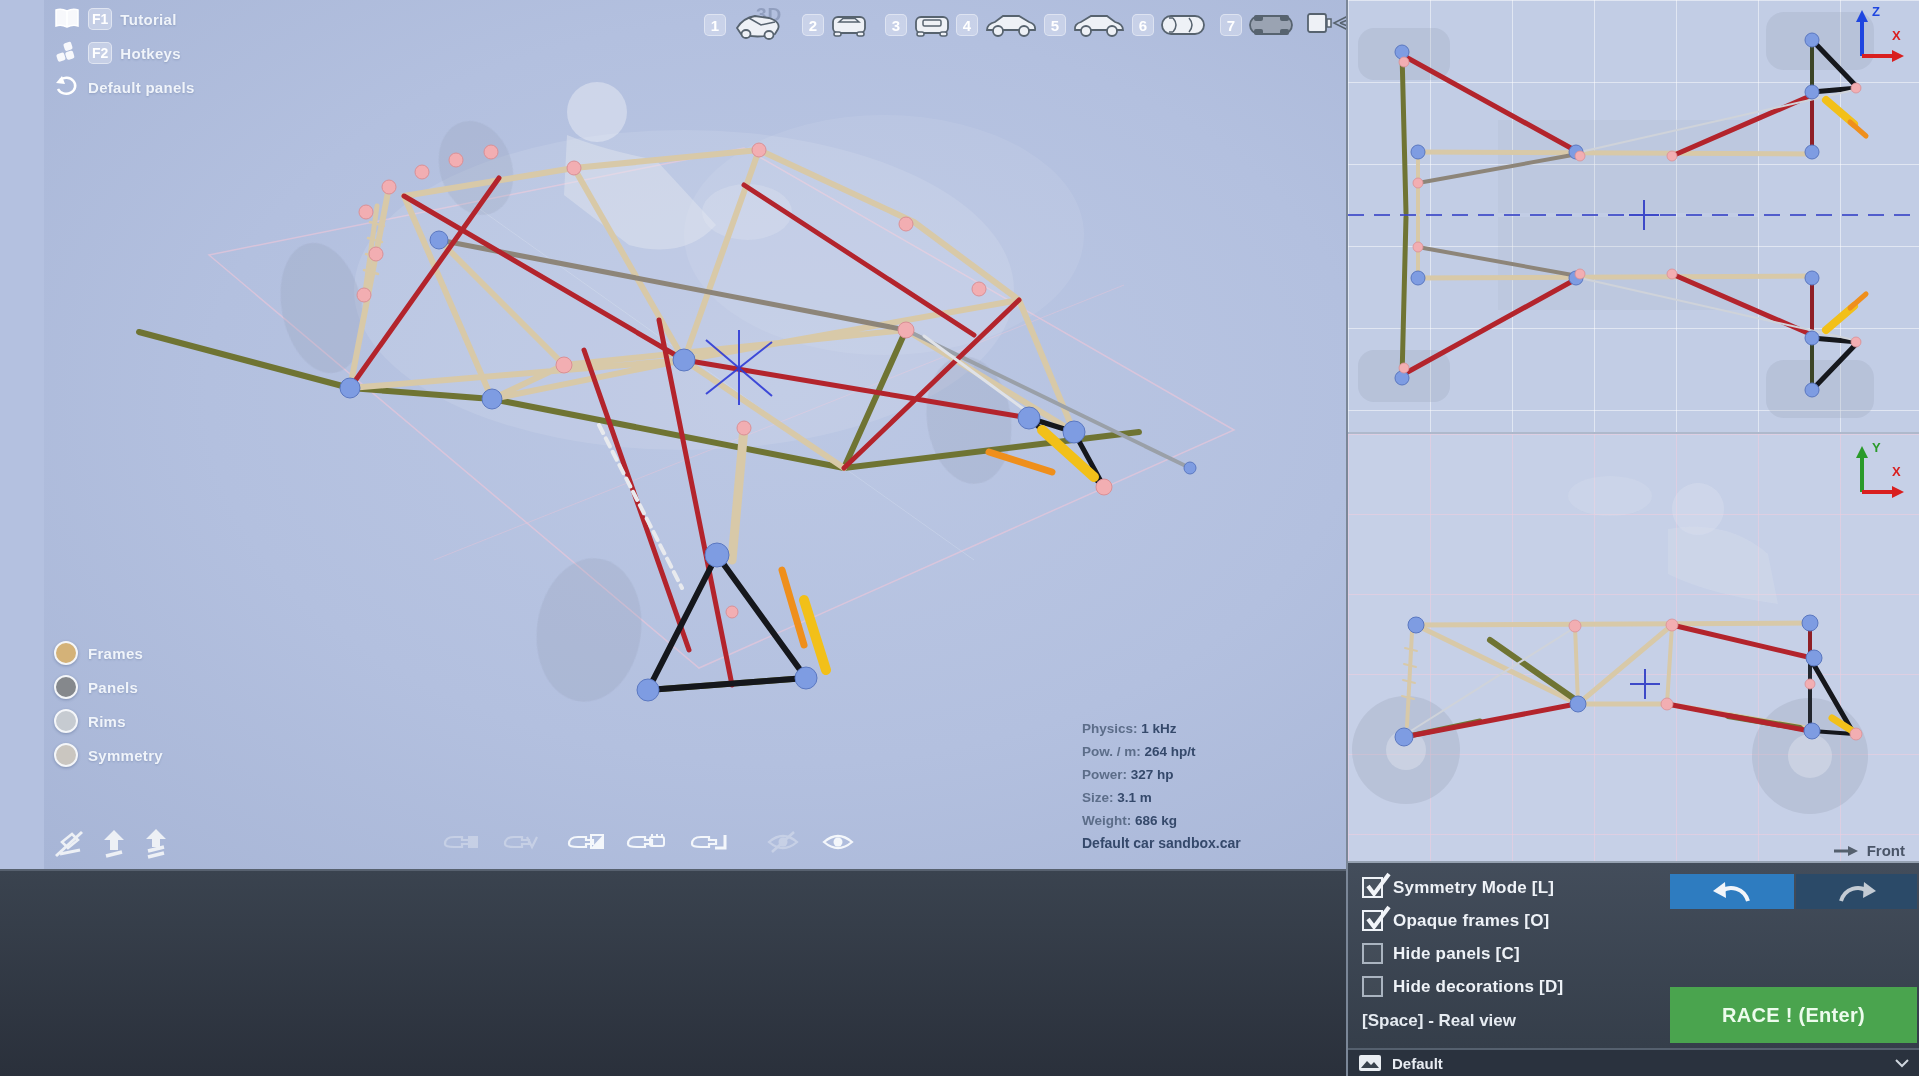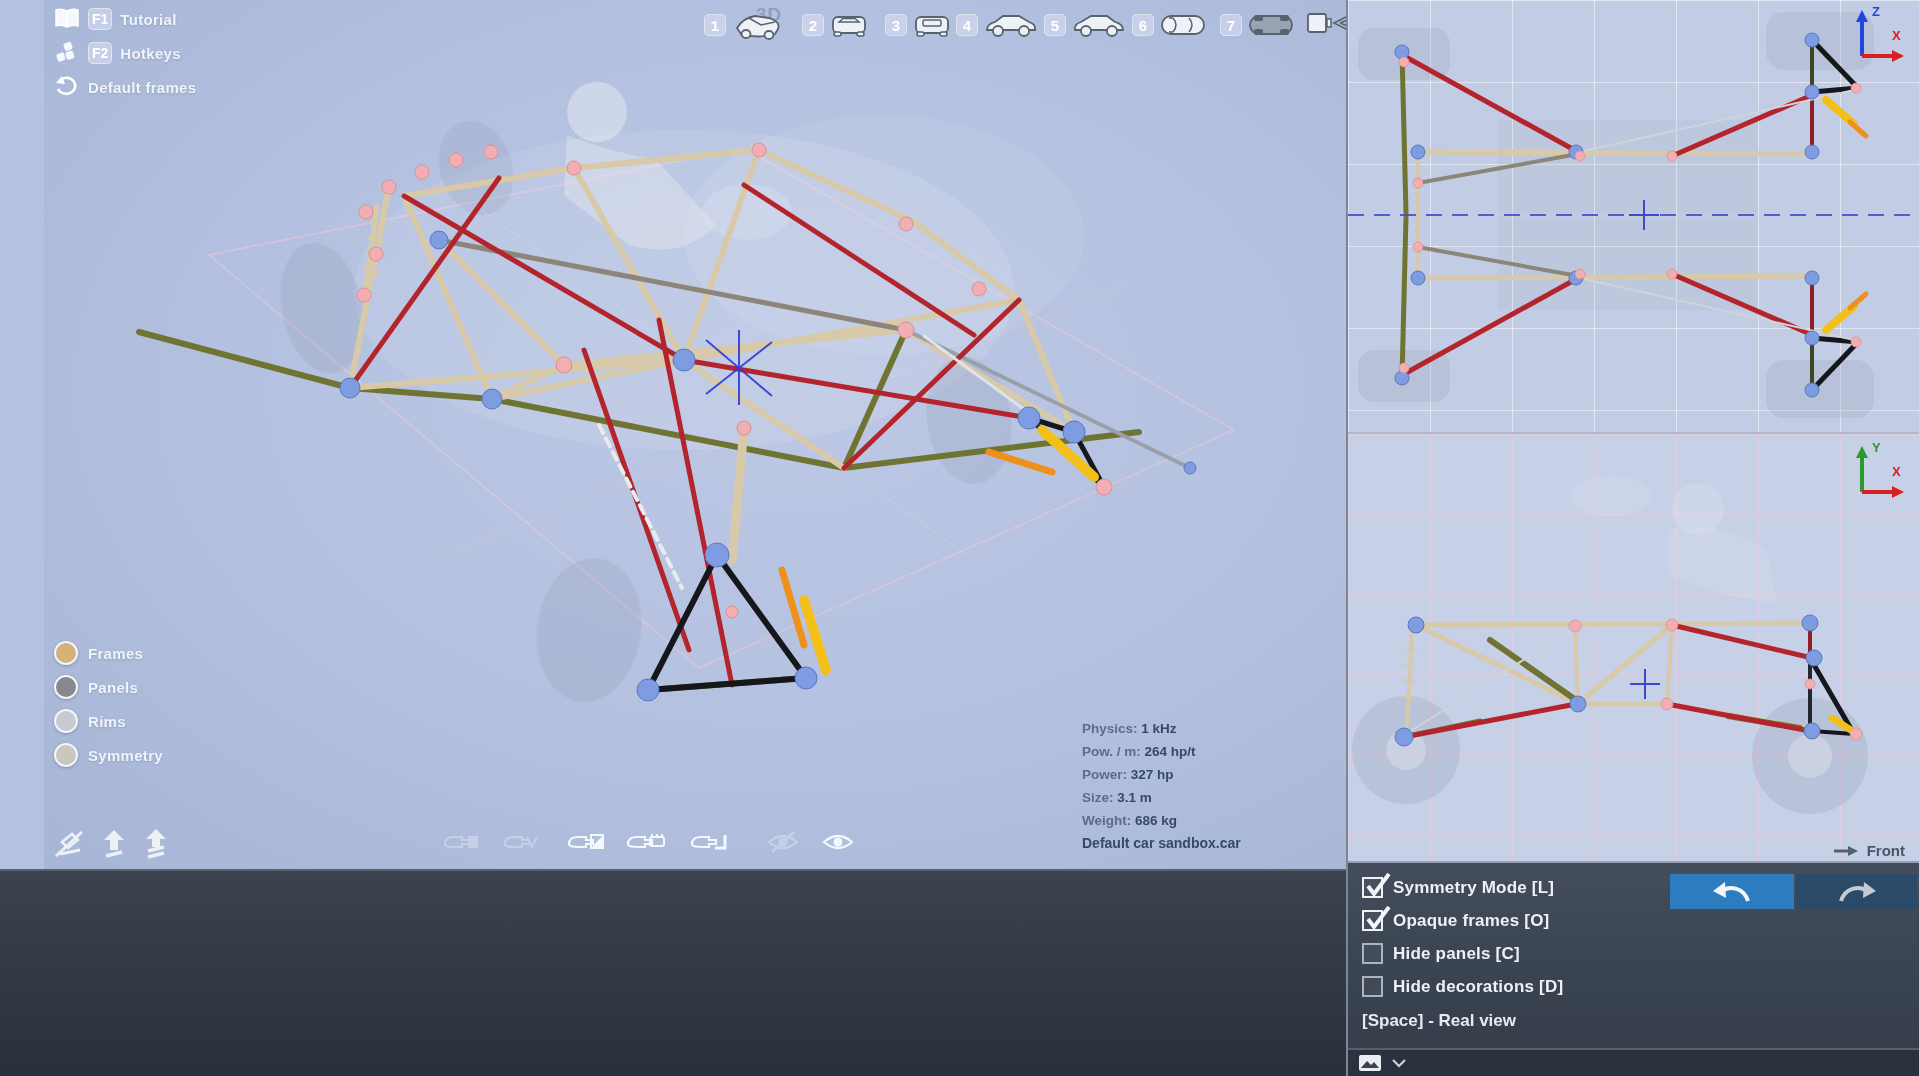"Default frames" span.vp-label { text: frames -> panels }
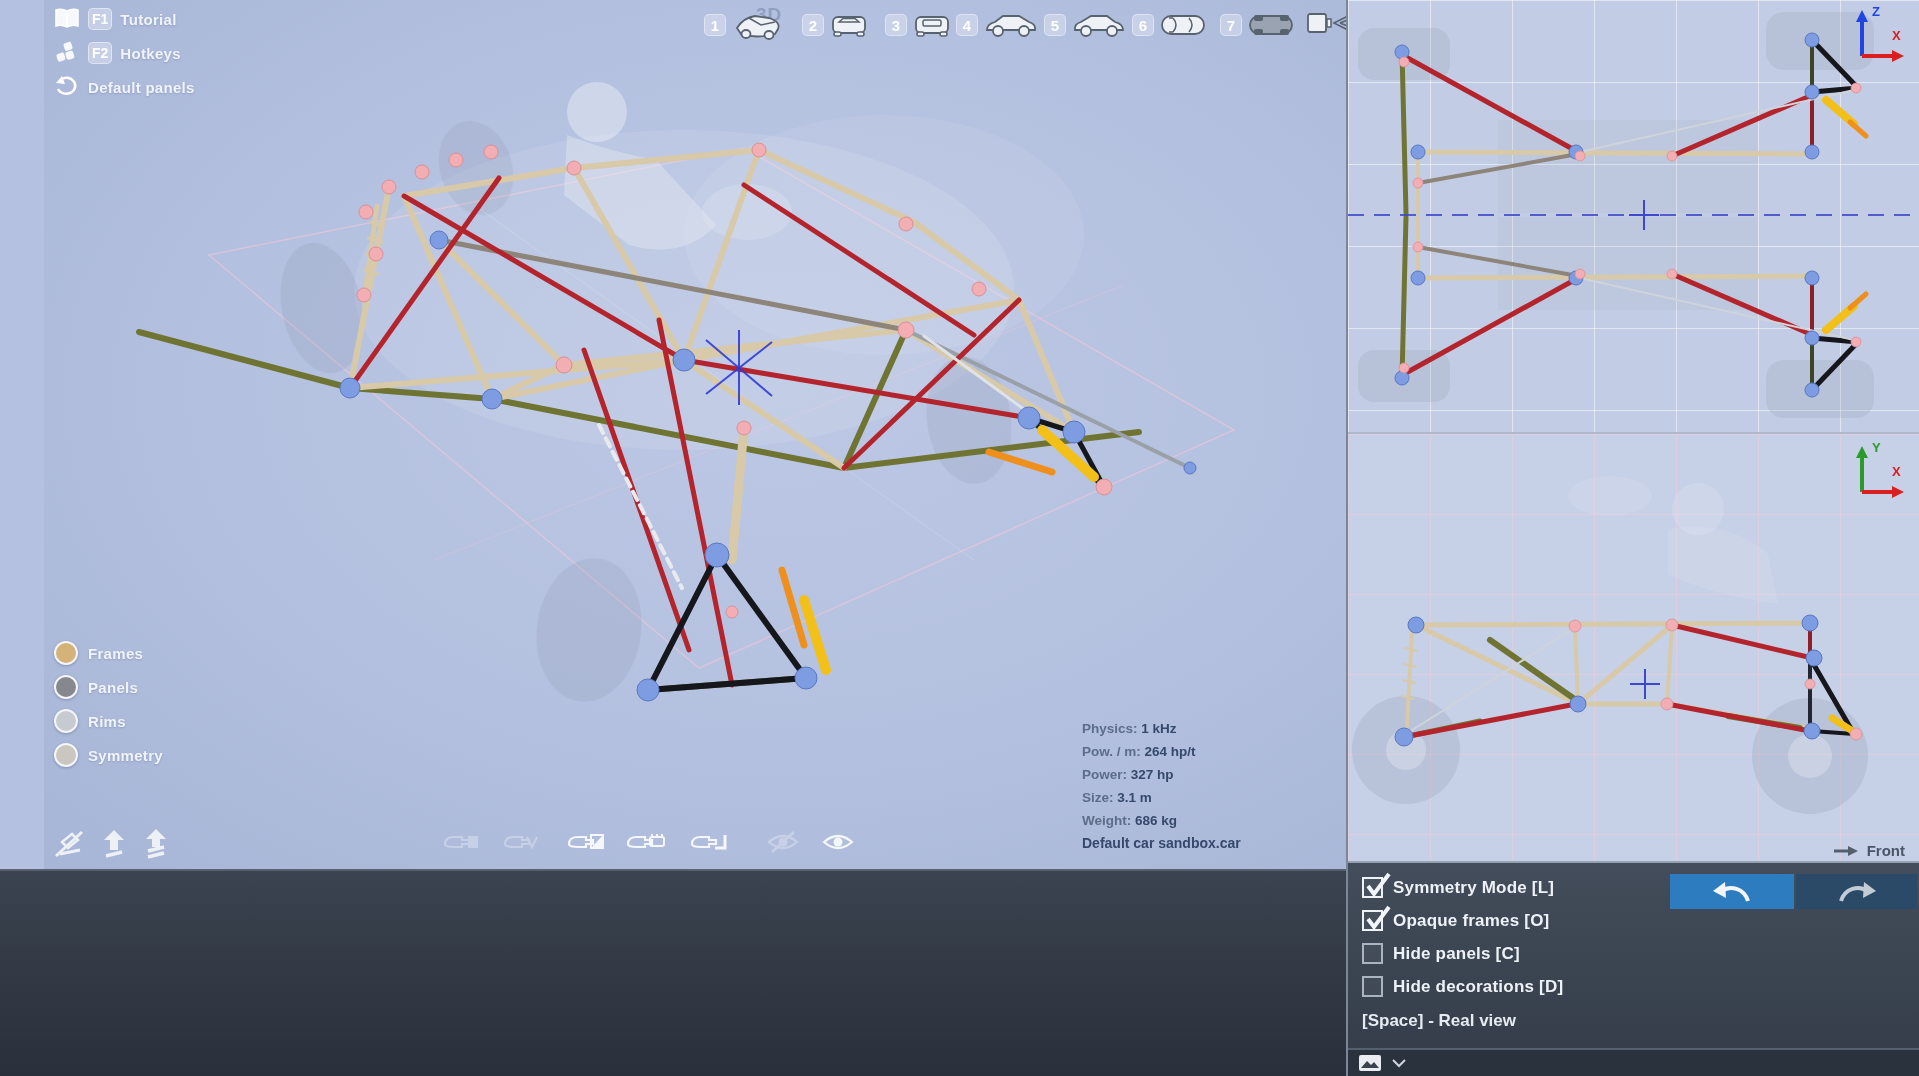"RACE ! (Enter)" div.btn { html: none -> <div> <span>RACE ! (Enter)</span> </div> }
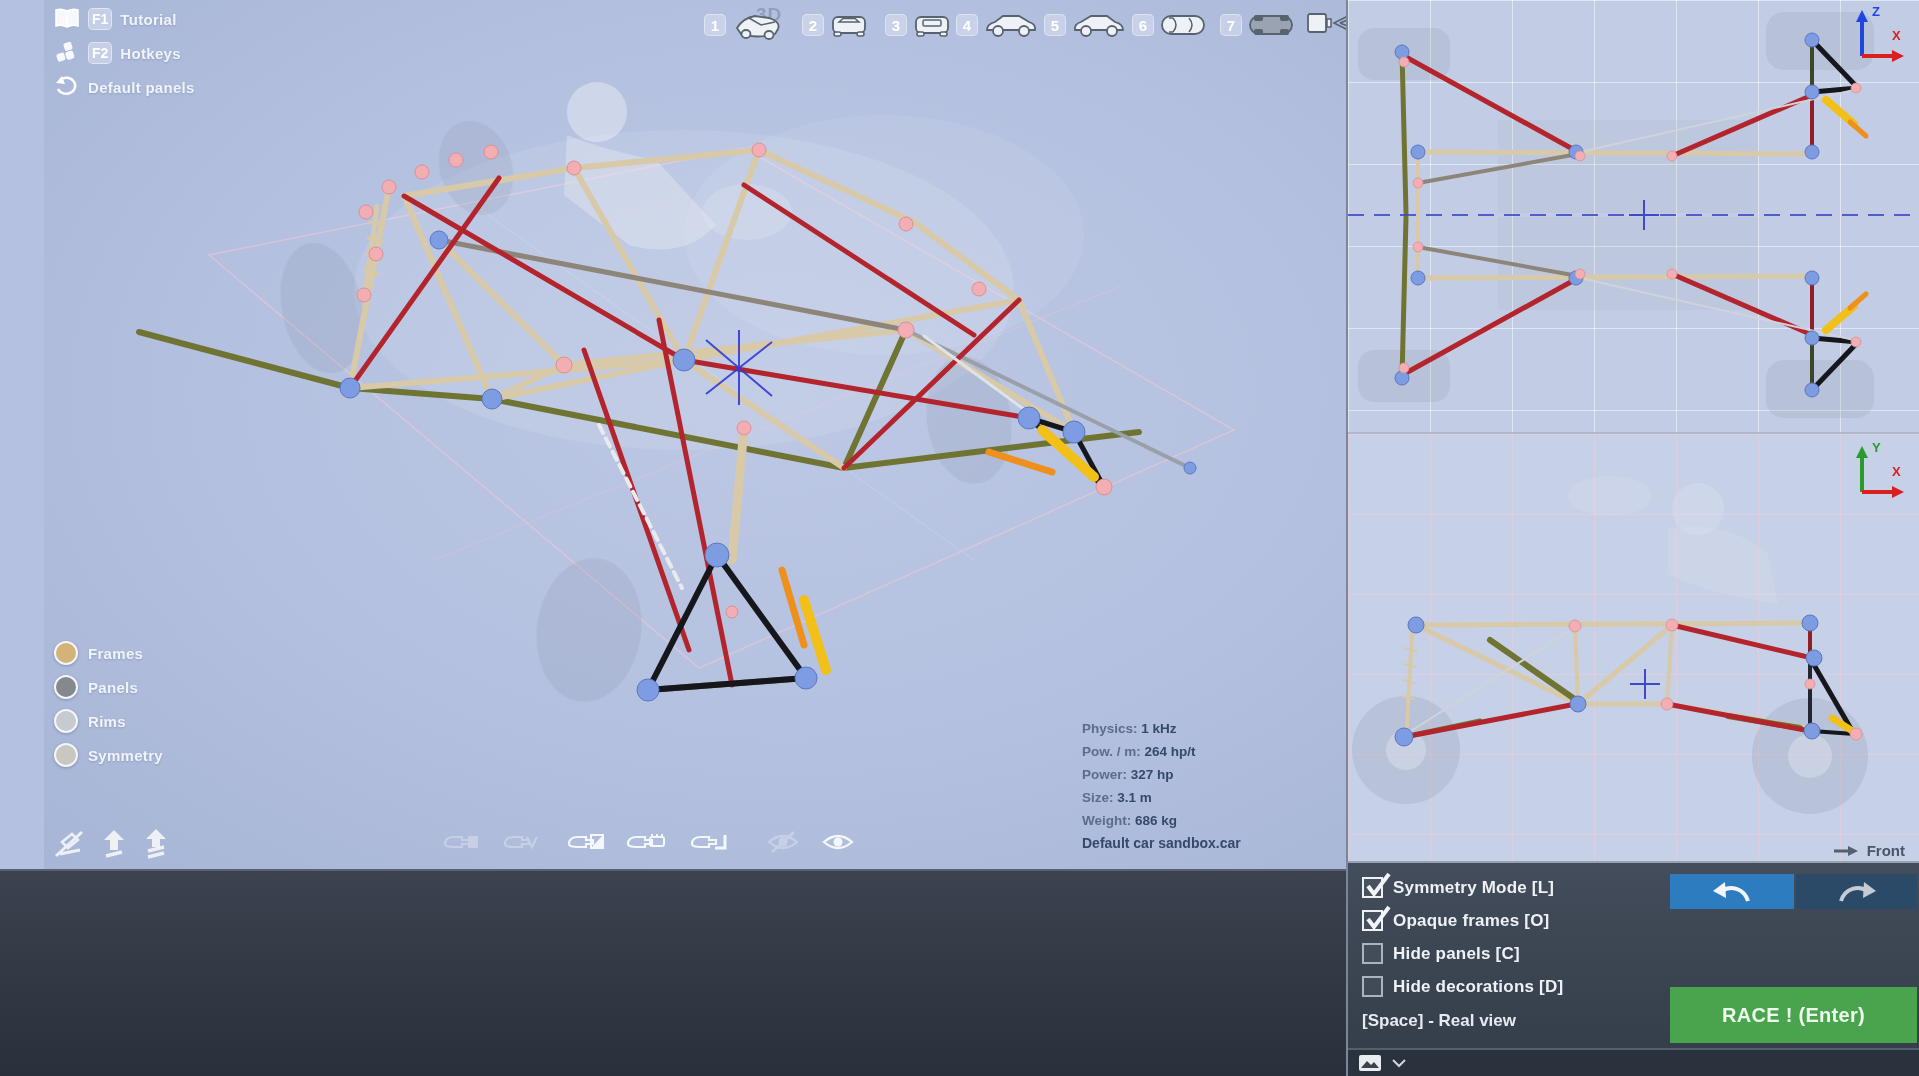"Default" span.lbl { html: none -> <span>Default</span> }
